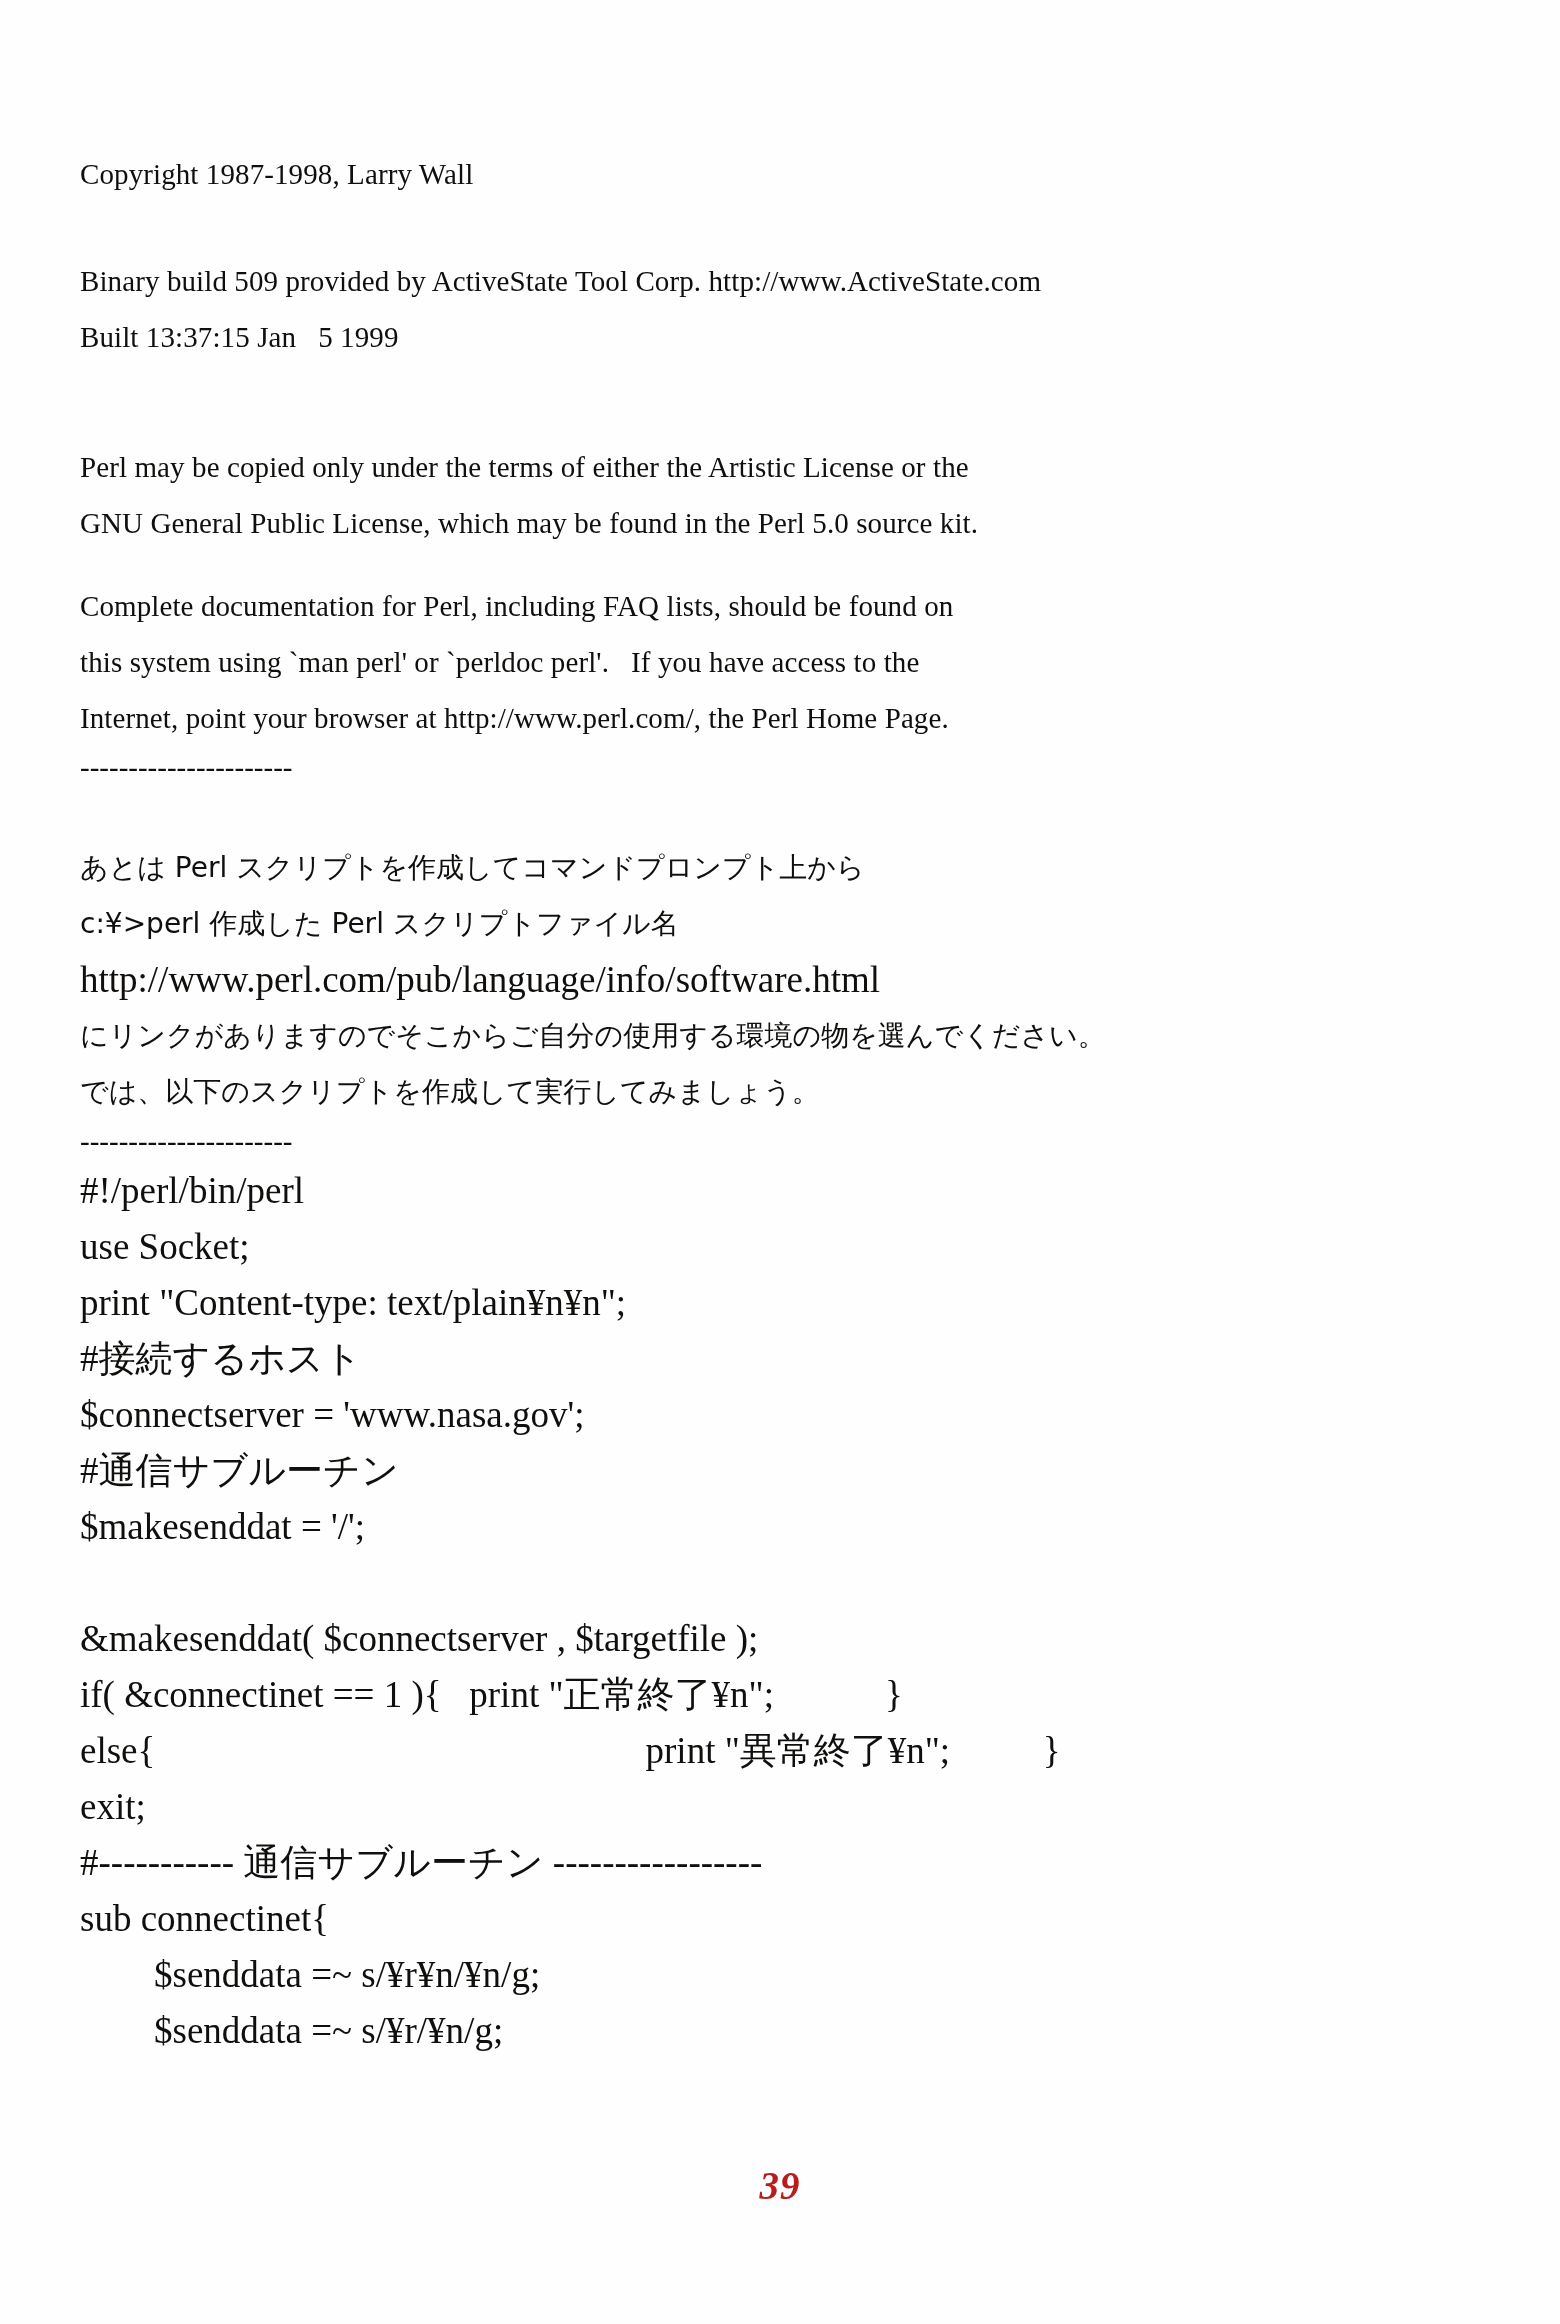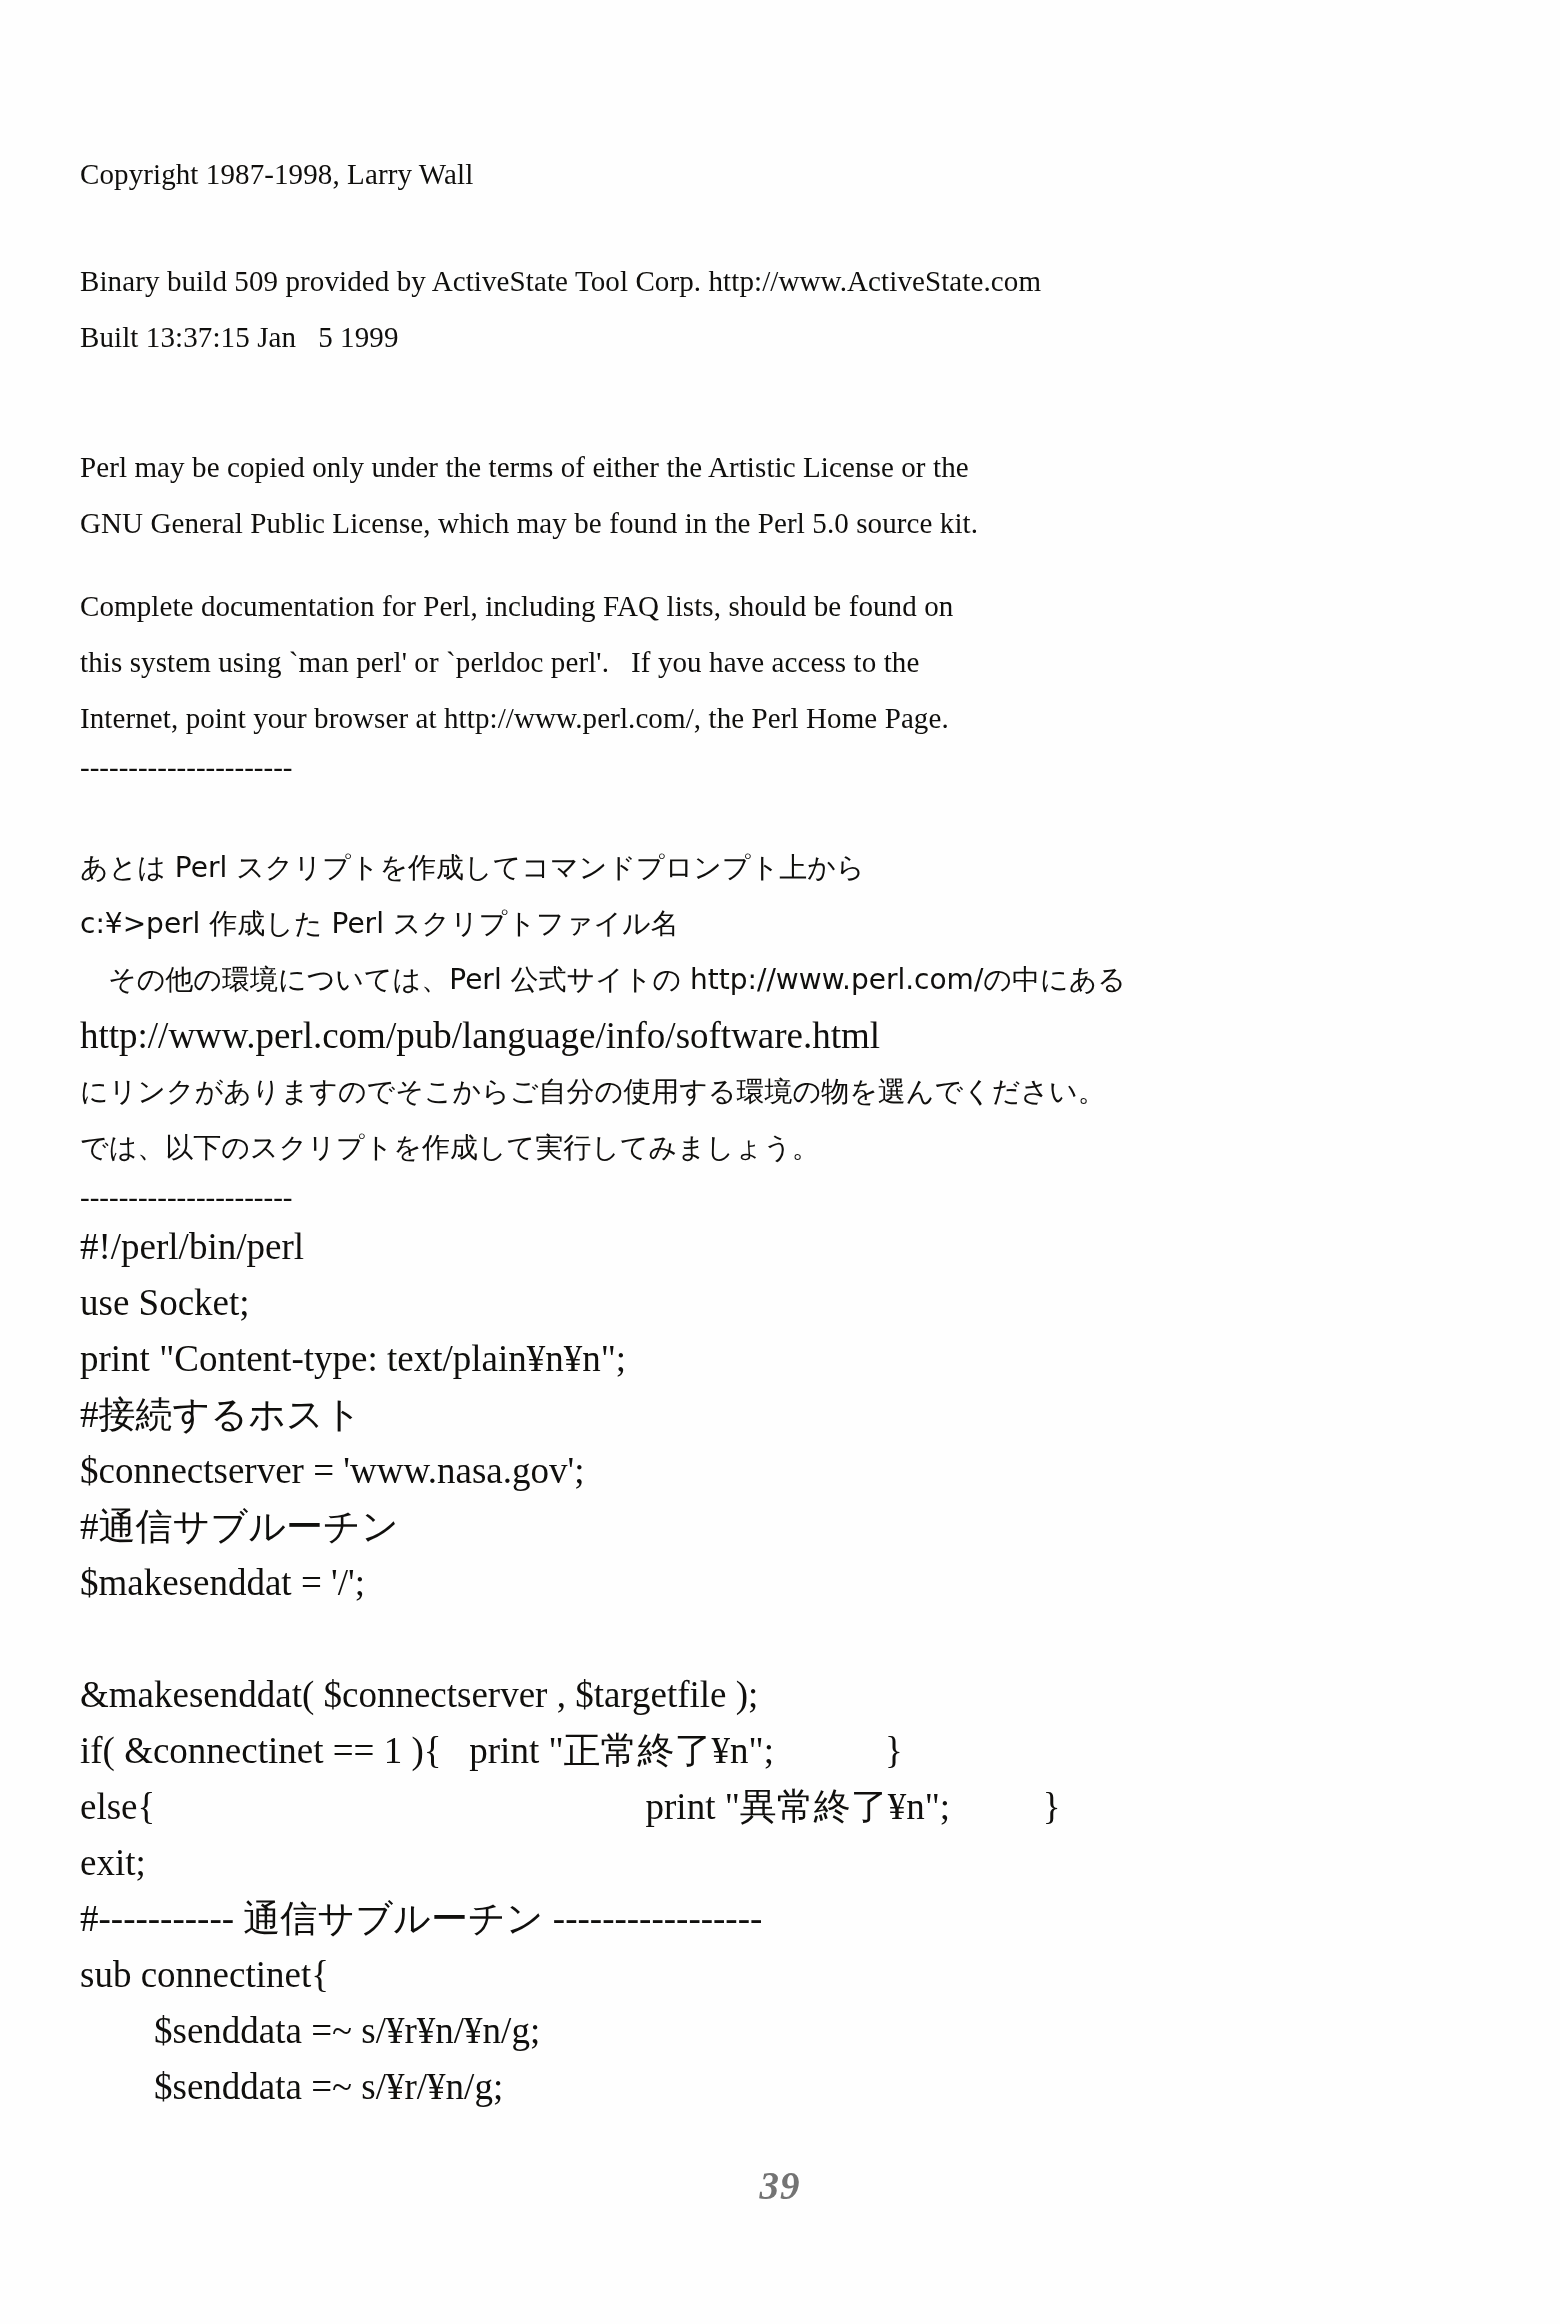"その他の環境については、Perl 公式サイトの" div.jp { html: <div> その他の環境については、Perl 公式サイトの http://www.perl.com/の中にある</div> -> none }
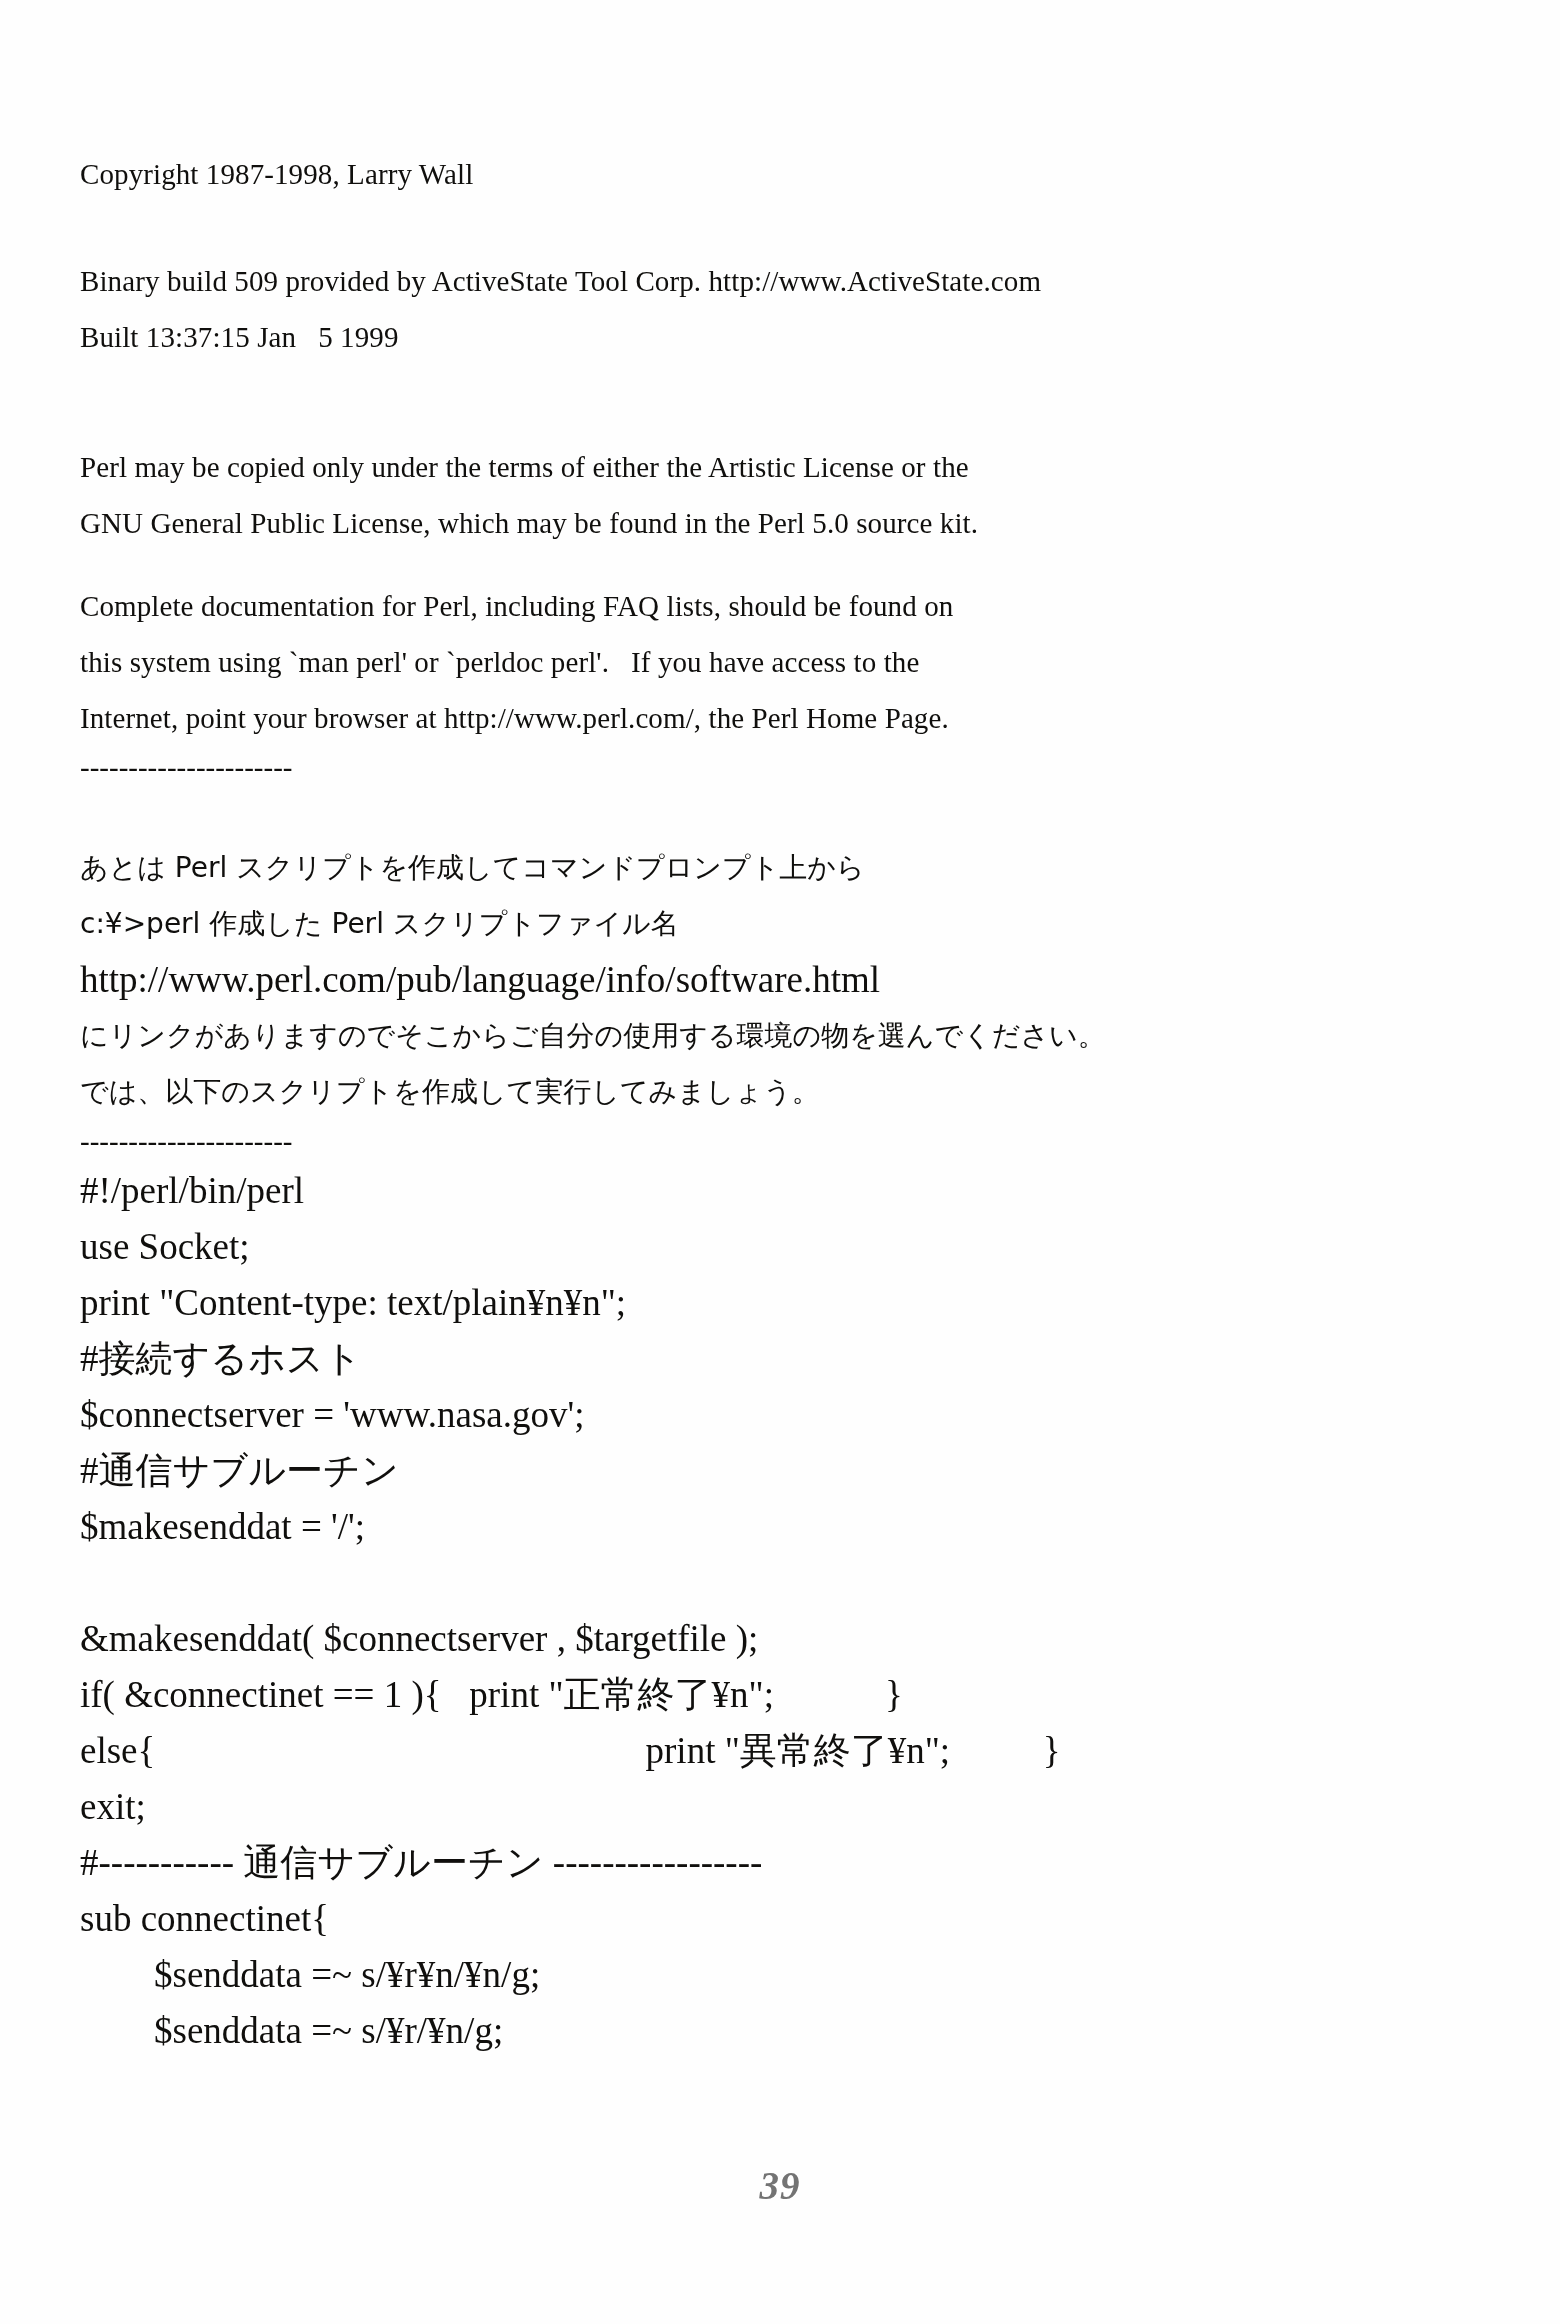"39" .page-number { color: #737373 -> #b91c1c }
